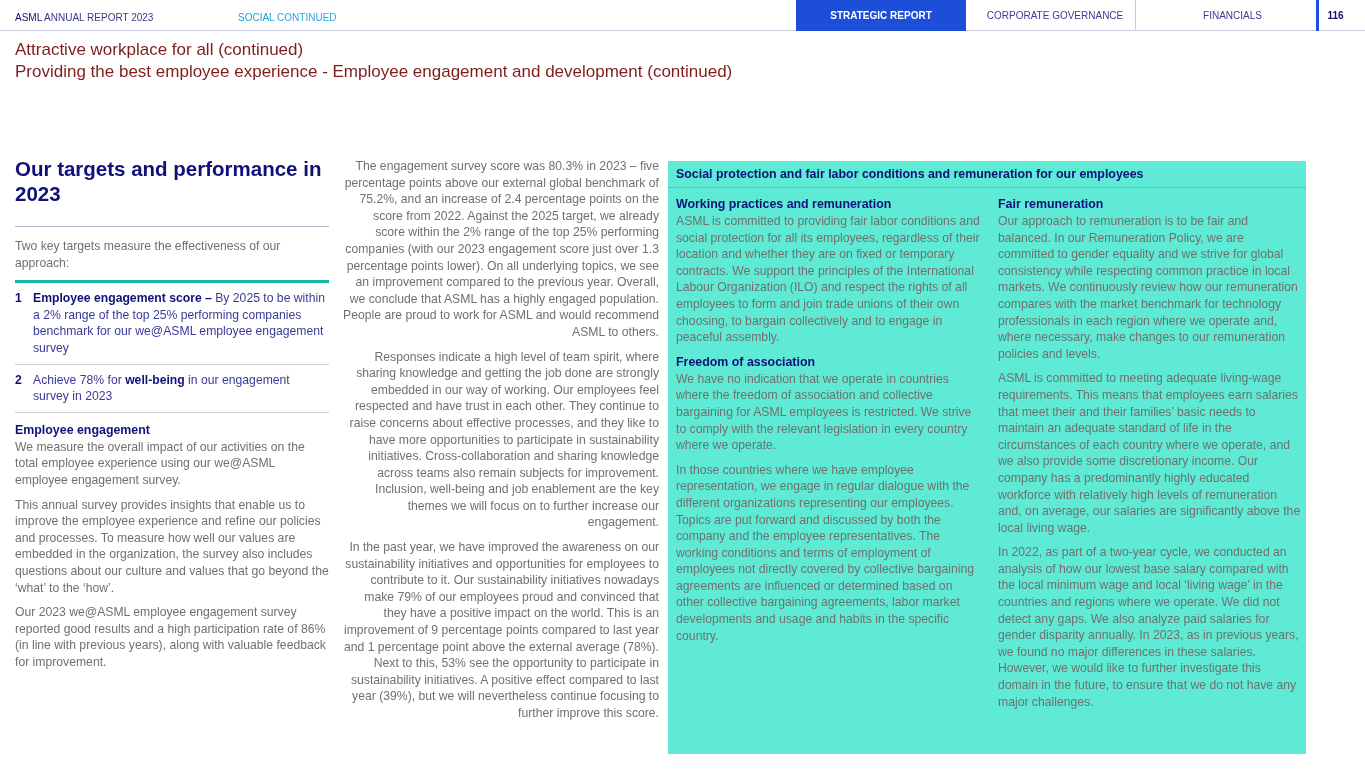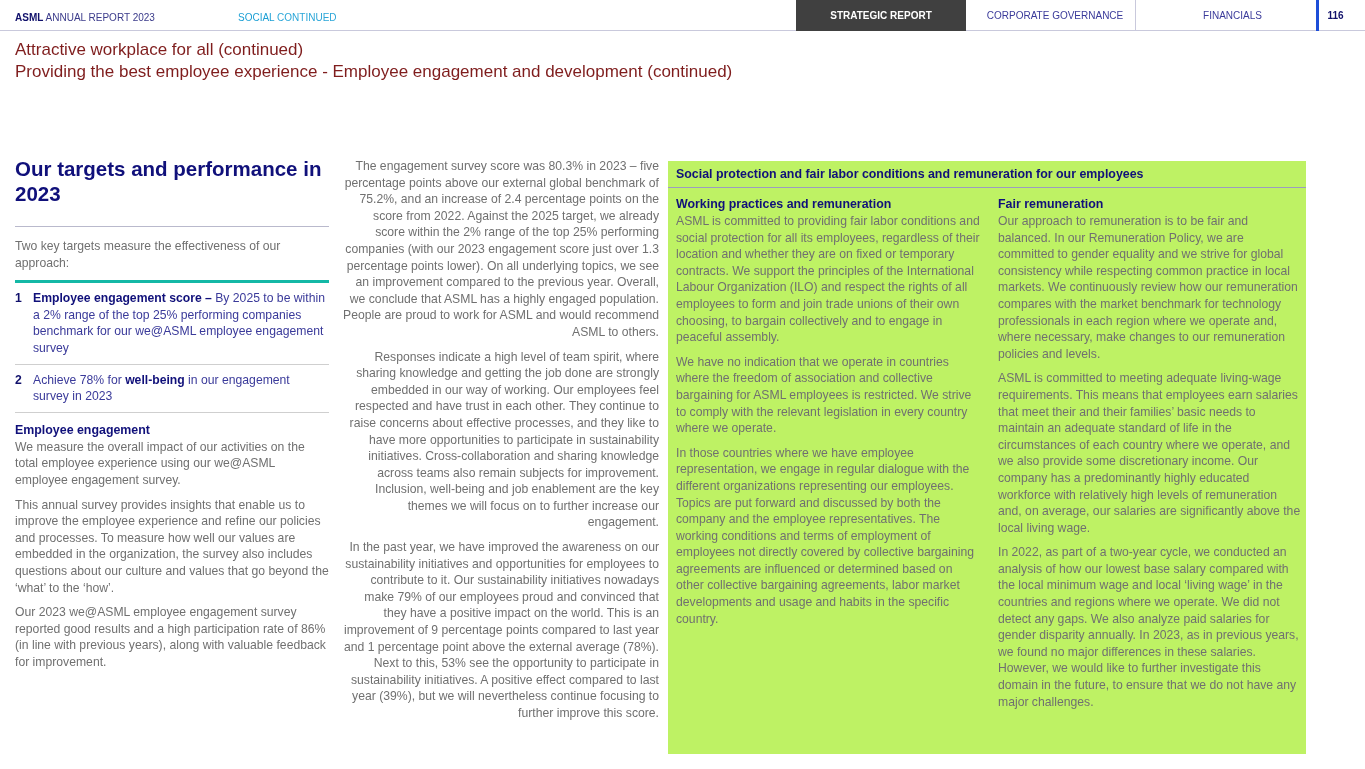"ASML" .topbar .brand b { font-weight: 700 -> 400 }
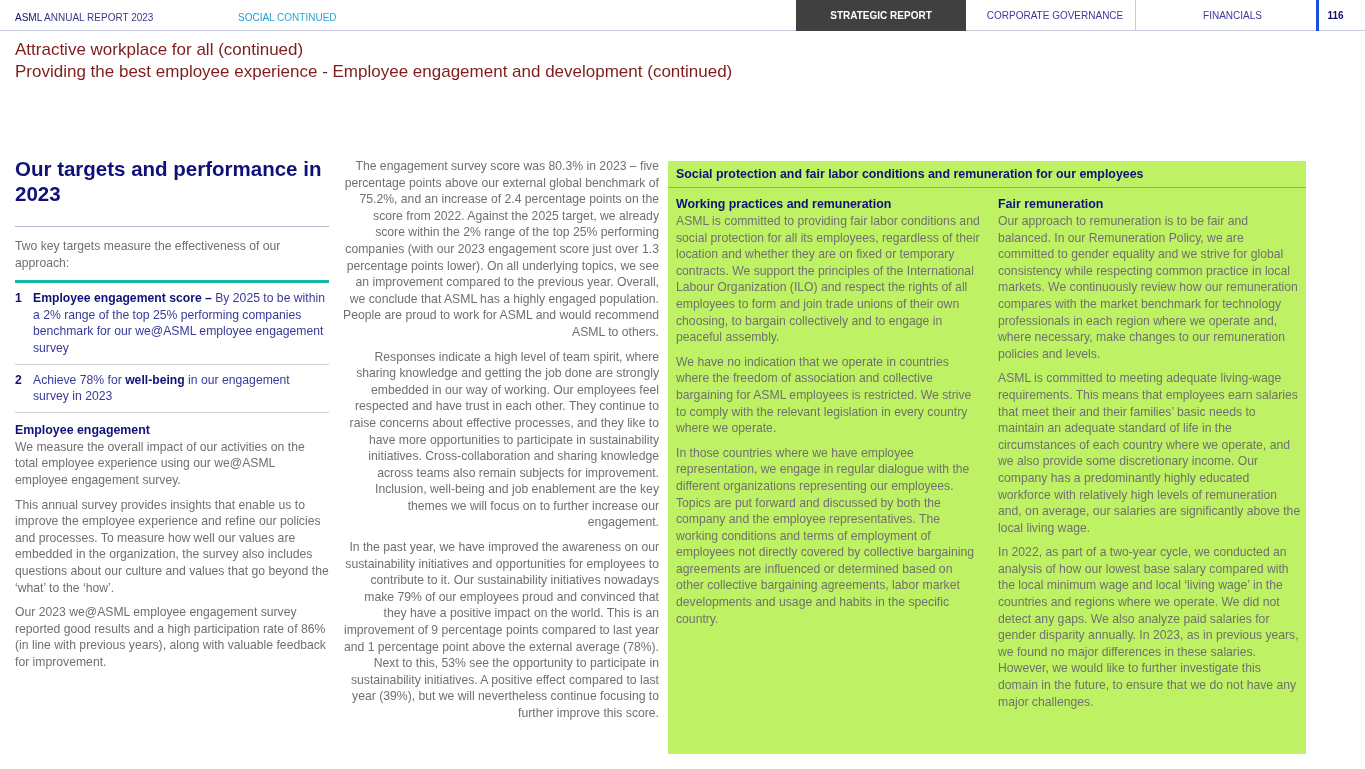"STRATEGIC REPORT" .nav-strategic { background: #404040 -> #1d4ed8 }
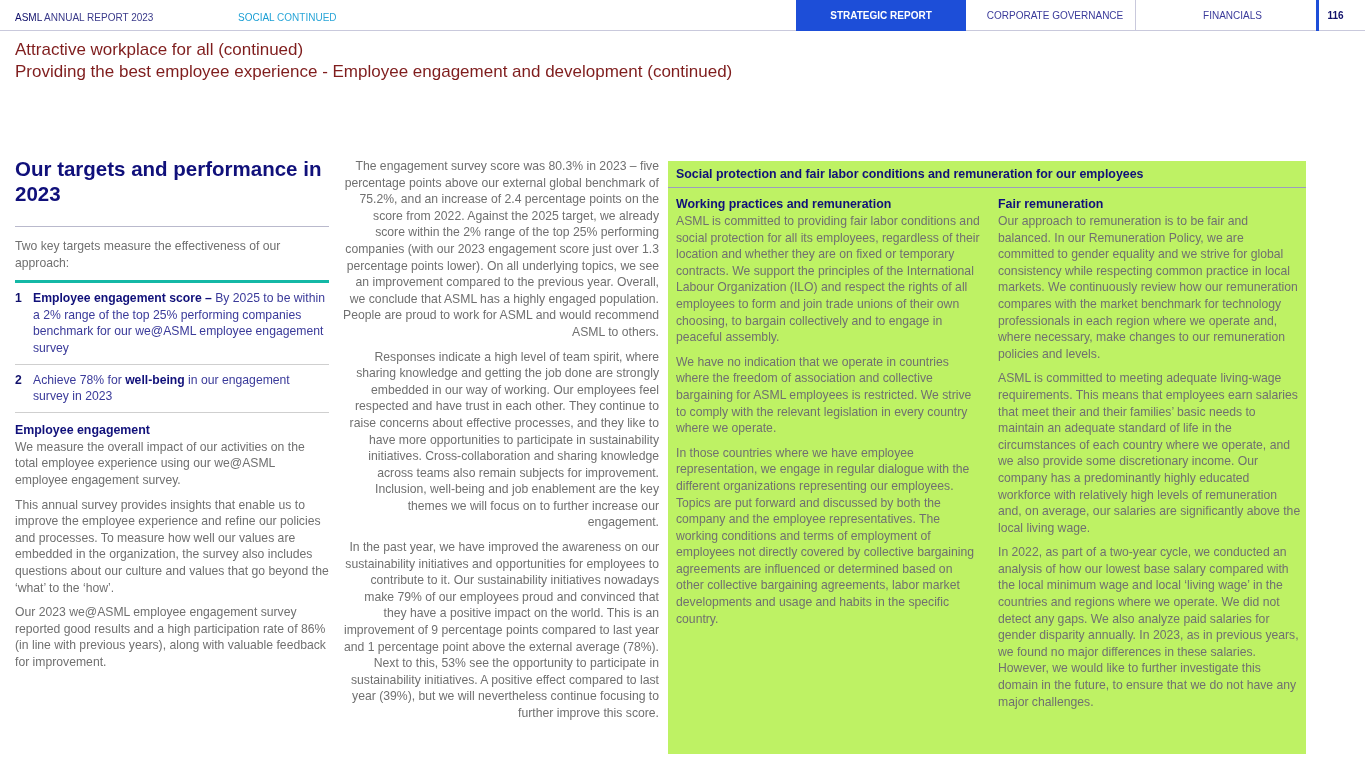"Social protection and fair labor" .panel { background: #bef264 -> #5eead4 }
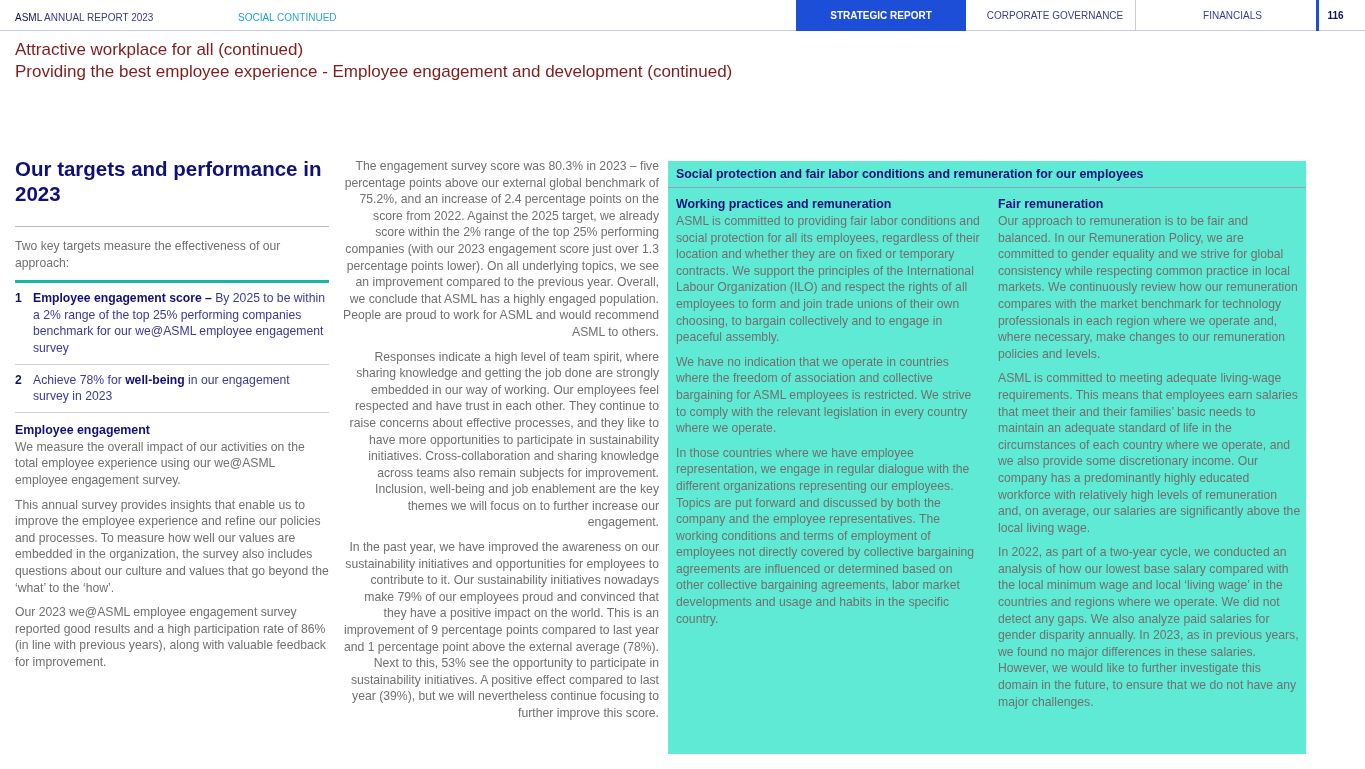"Freedom of association" div.subhead { html: none -> <div>Freedom of association</div> }
